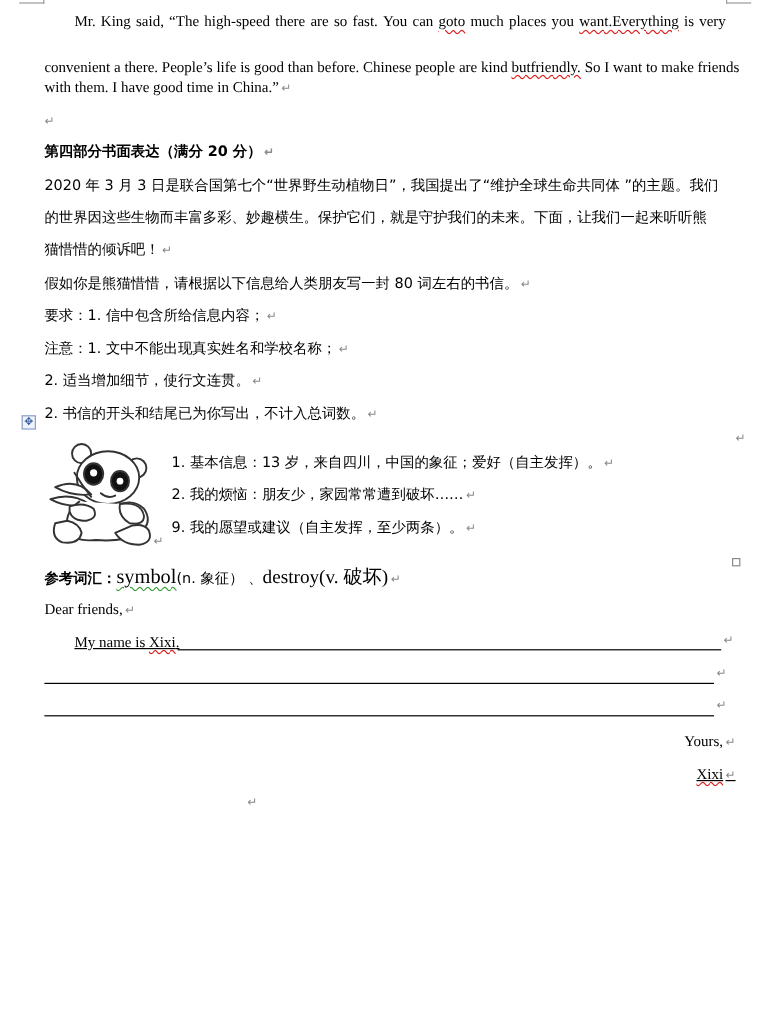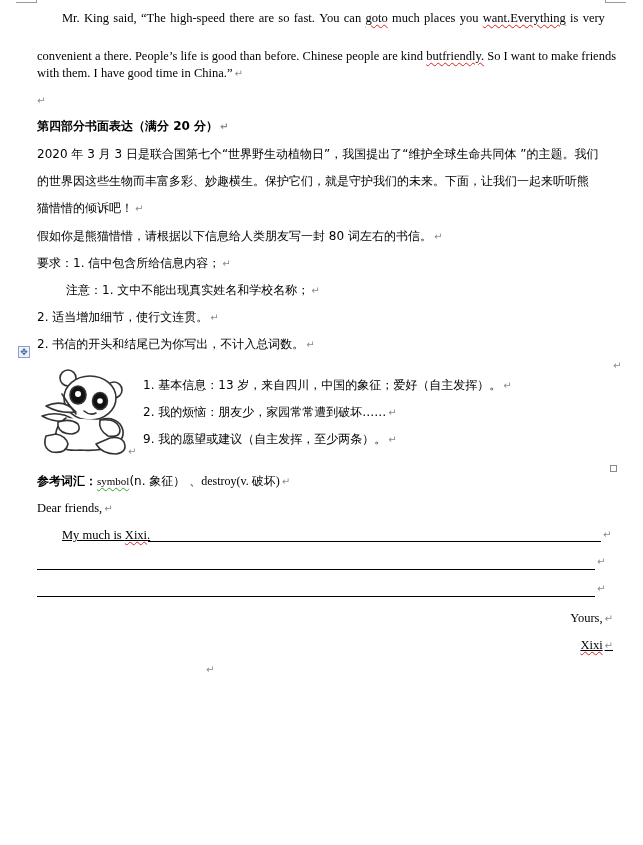"注意：1. 文中不能出现真实姓名和学校名称； ↵" div.line { margin-left: 29px -> none }
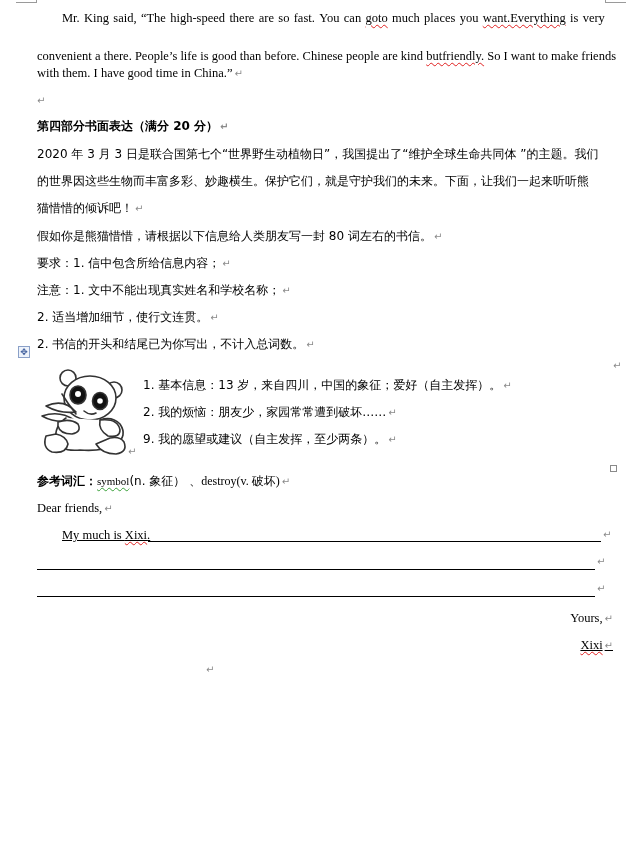"symbol" span.sq-green { font-size: 11px -> 17px }
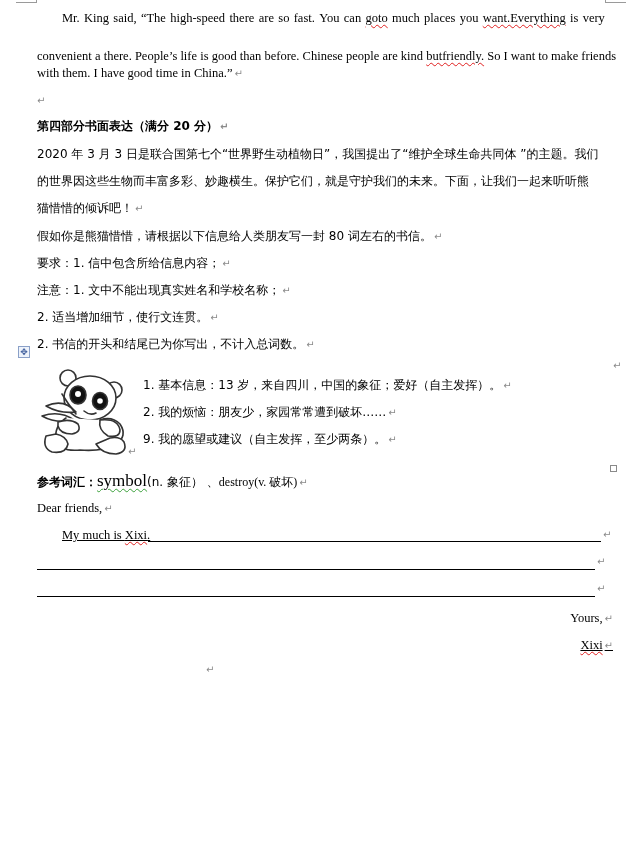"destroy(v. 破坏)" span { font-size: 12px -> 16px }
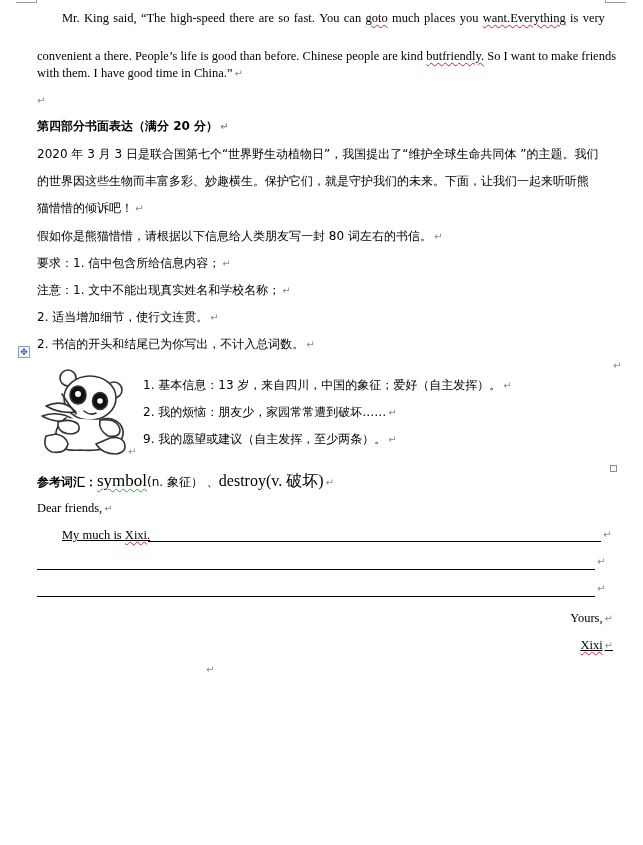"My much is" span { text: much -> name }
